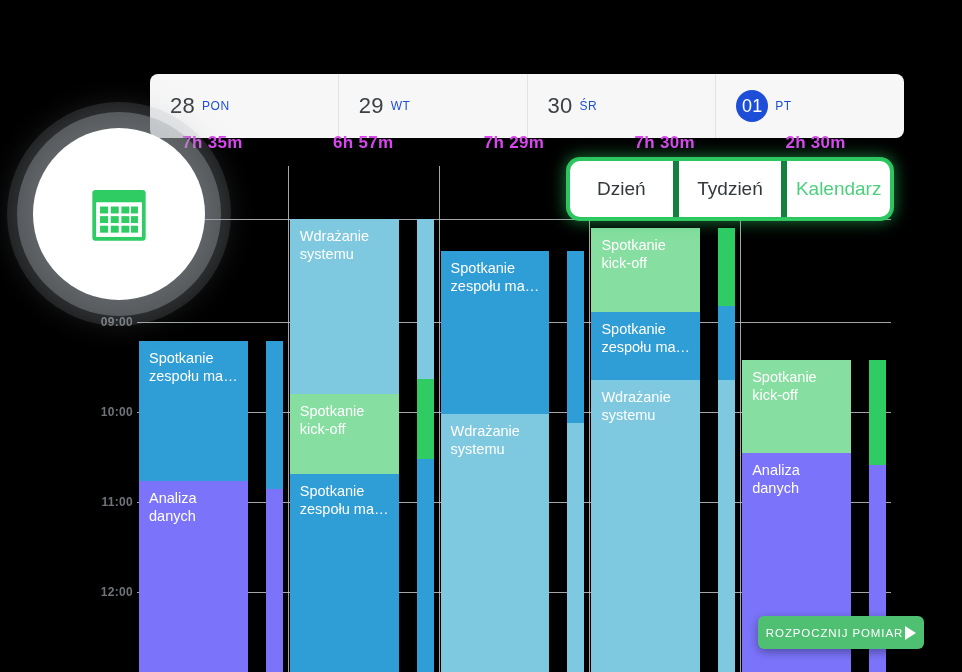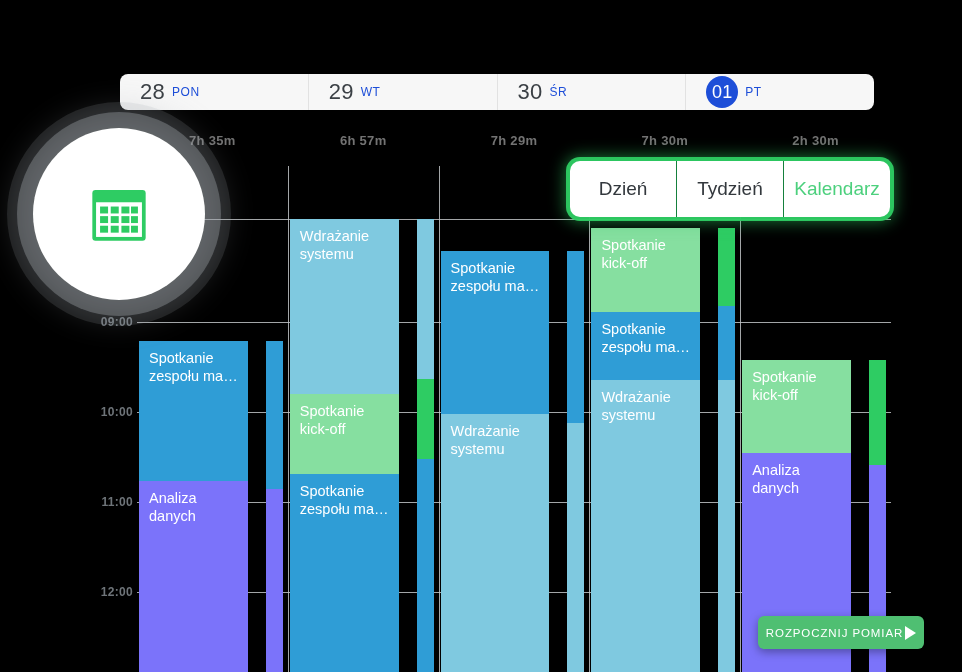"28" #day-header { height: 36px -> 64px; left: 120px -> 150px }
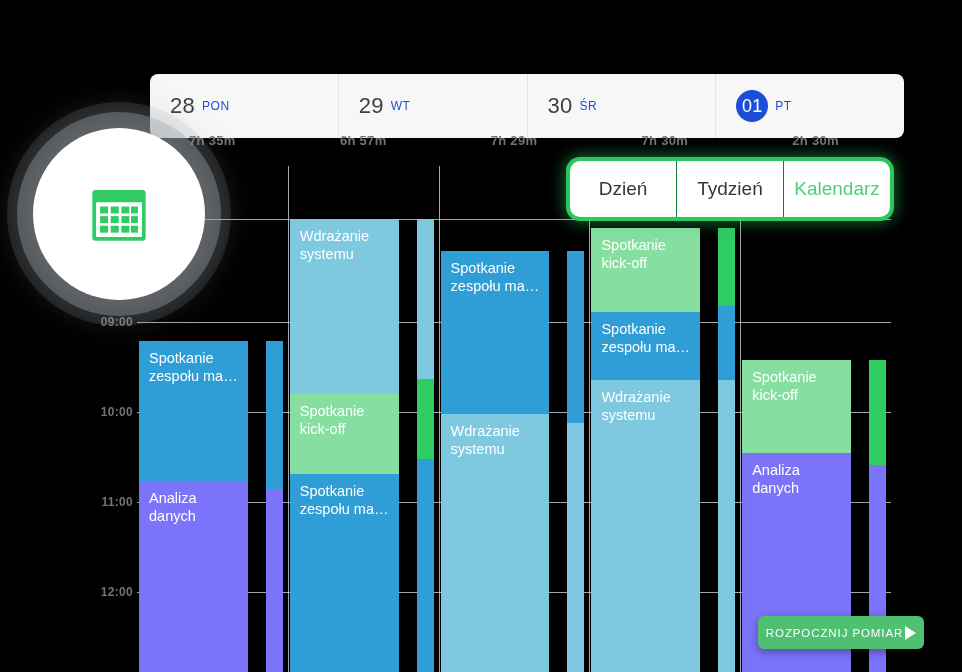"7h 35m" .dur-cell { color: #737373 -> #d946ef; font-size: 13px -> 17px }
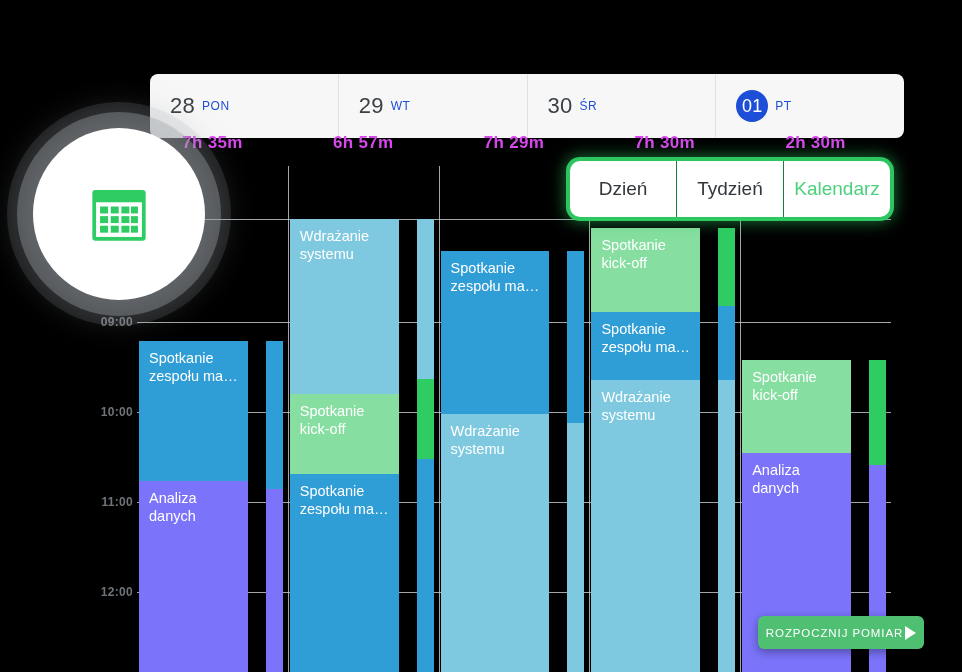"Dzień" .vt-btn { border-right: 1px solid #15803d -> 6px solid #15803d }
